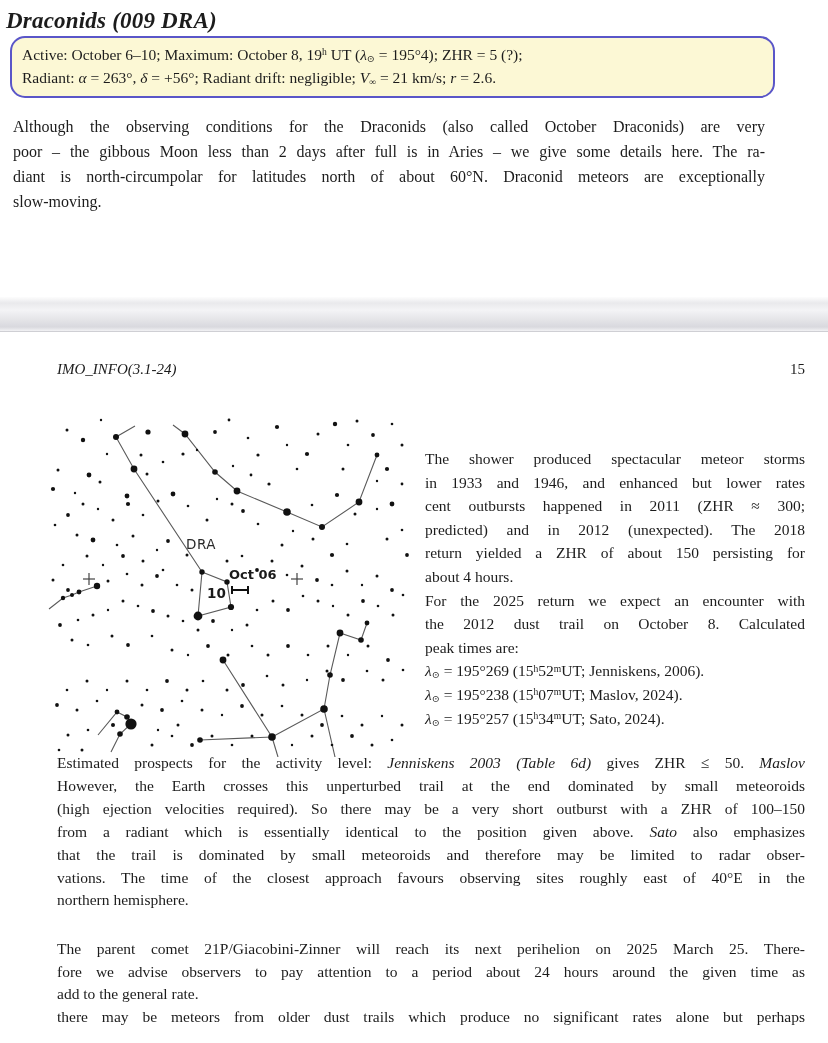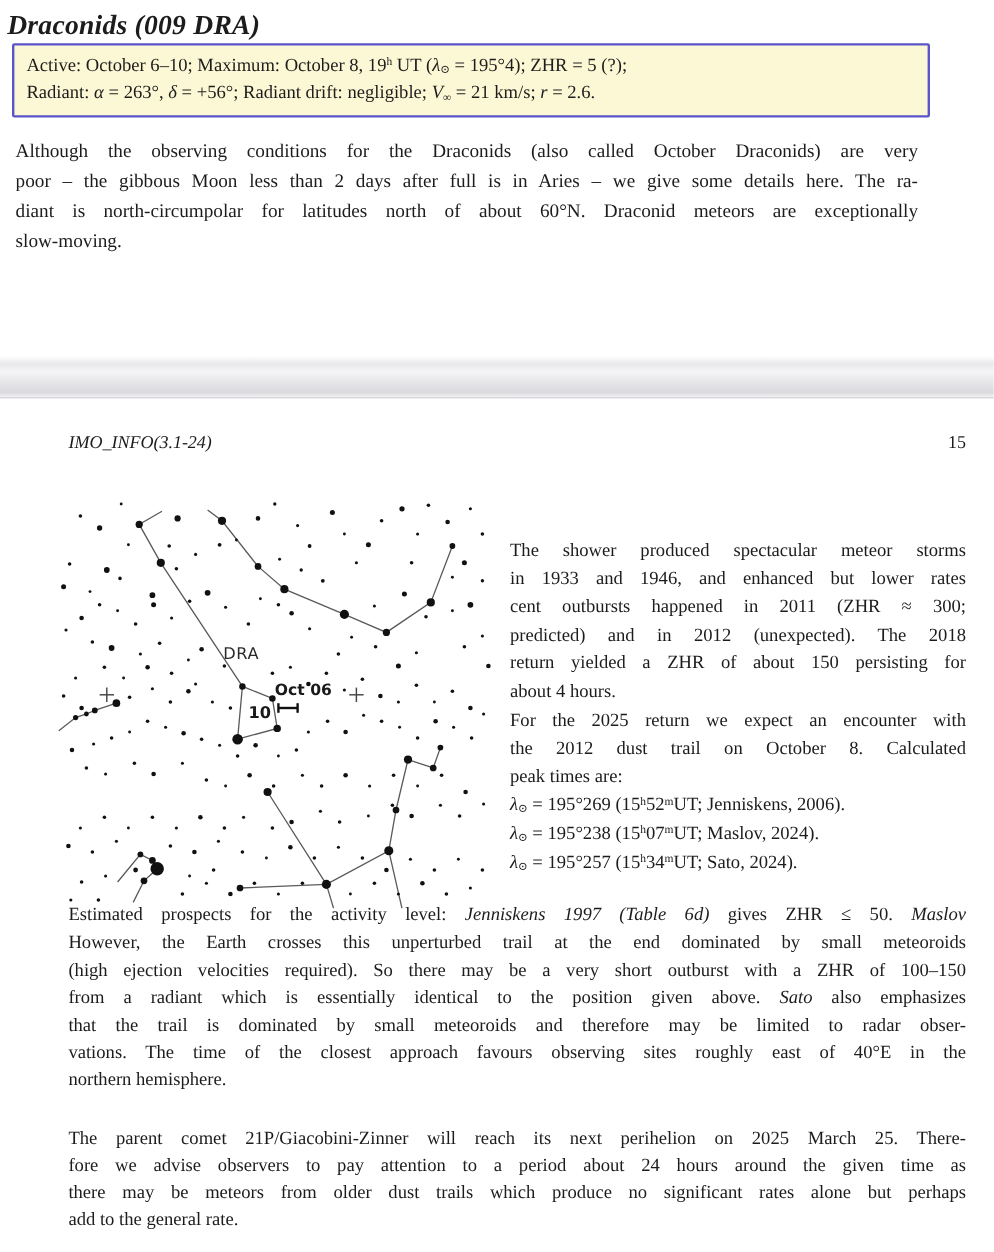"Active: October 6–10; Maximum: October" #summary-box { border-radius: 2px -> 15px }
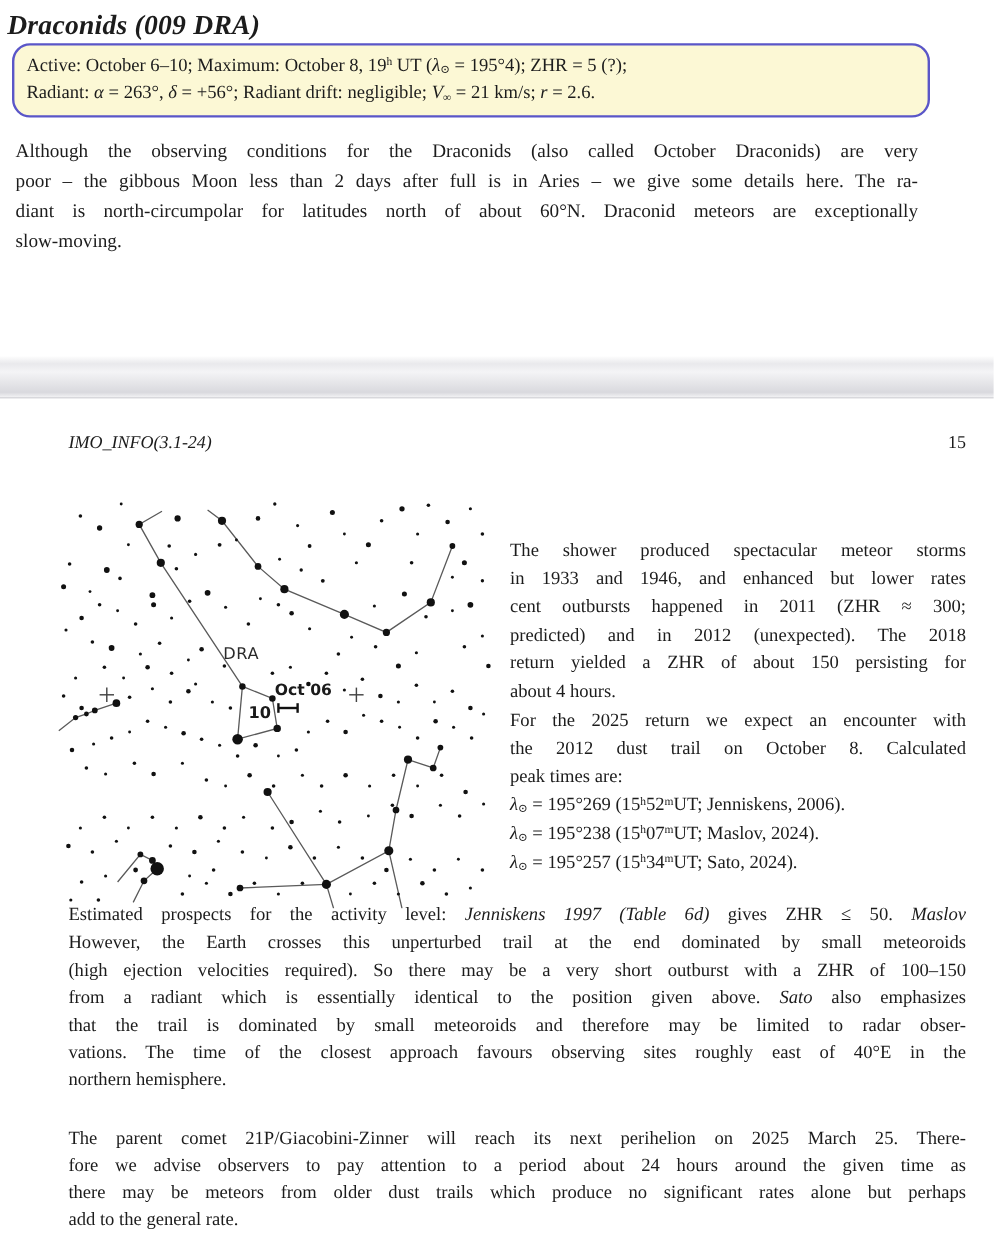"Jenniskens 1997 (Table 6d)" i { text: 1997 -> 2003 }
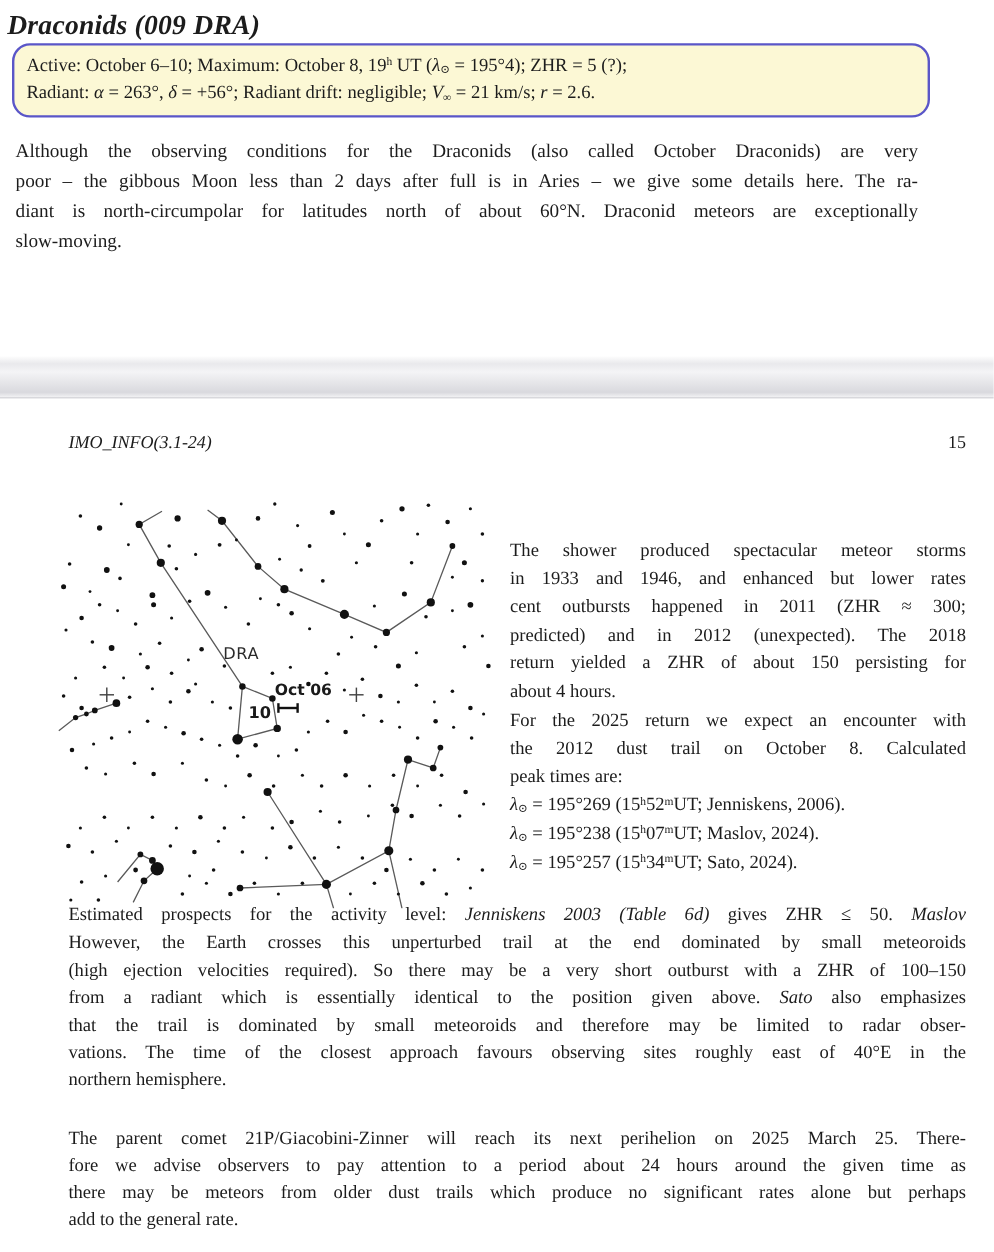"there may be meteors from" div.tl { order: before "add to the general rate." -> after "add to the general rate." }
